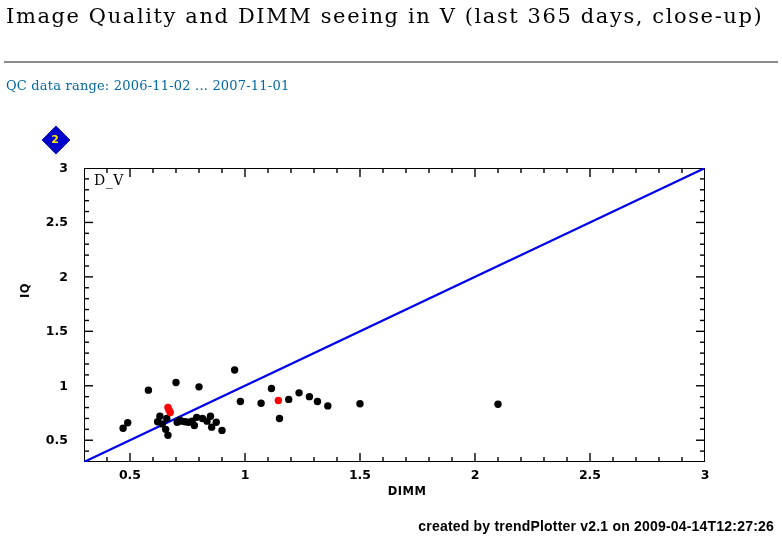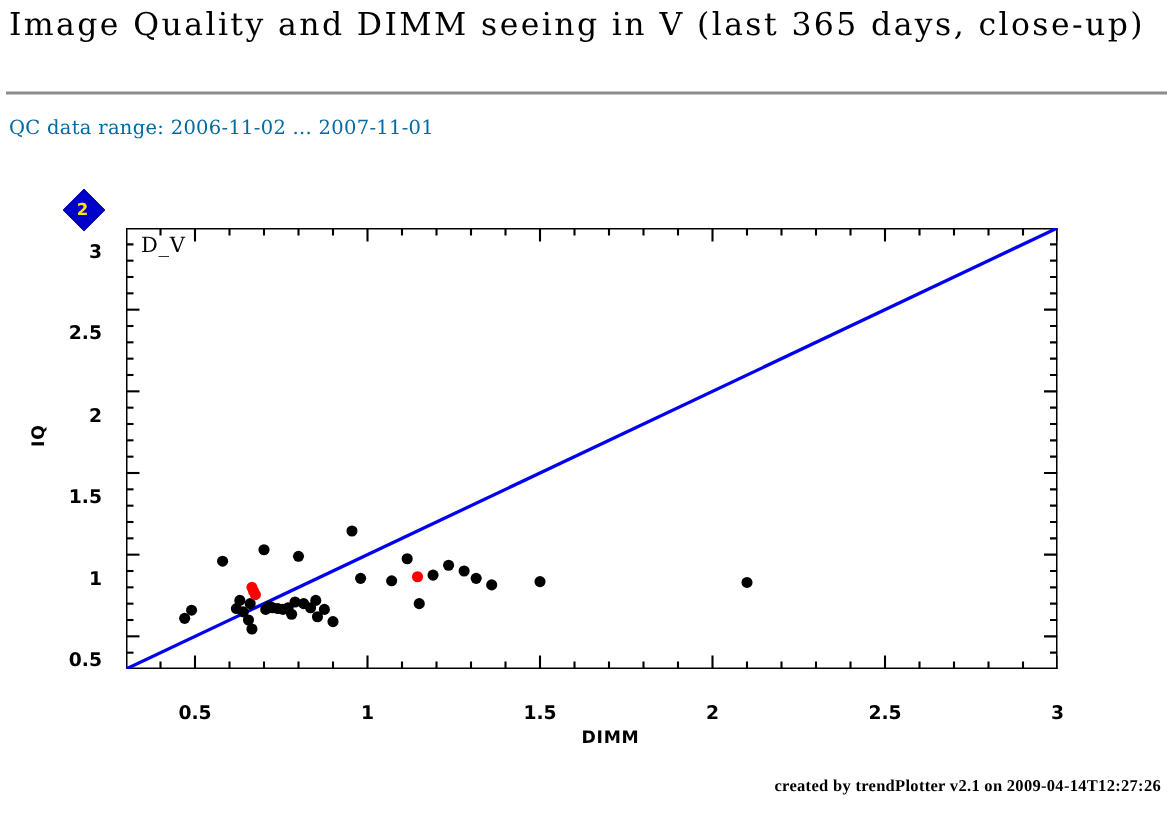"D_V" #plot { top: 152px -> 168px }
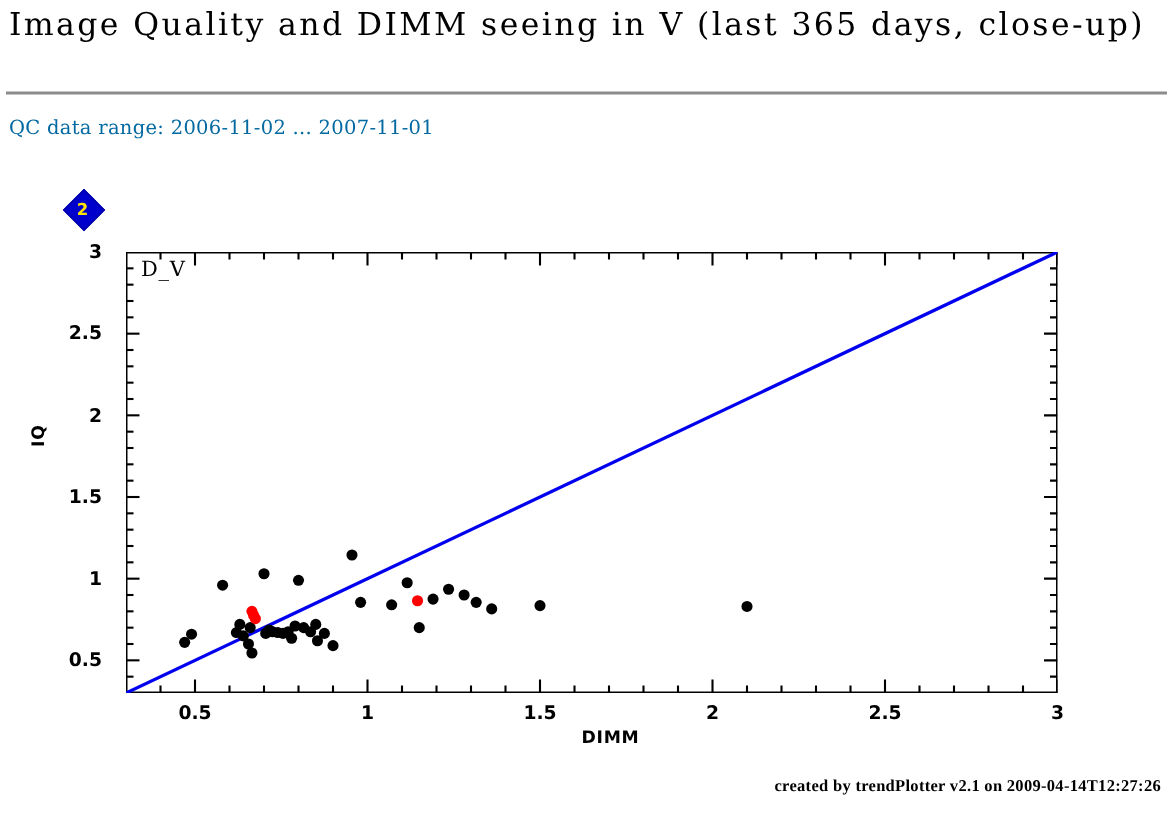"created by trendPlotter v2.1 on" #credit { font-family: Liberation Serif, serif -> Liberation Sans, sans-serif; font-size: 11px -> 14px }
